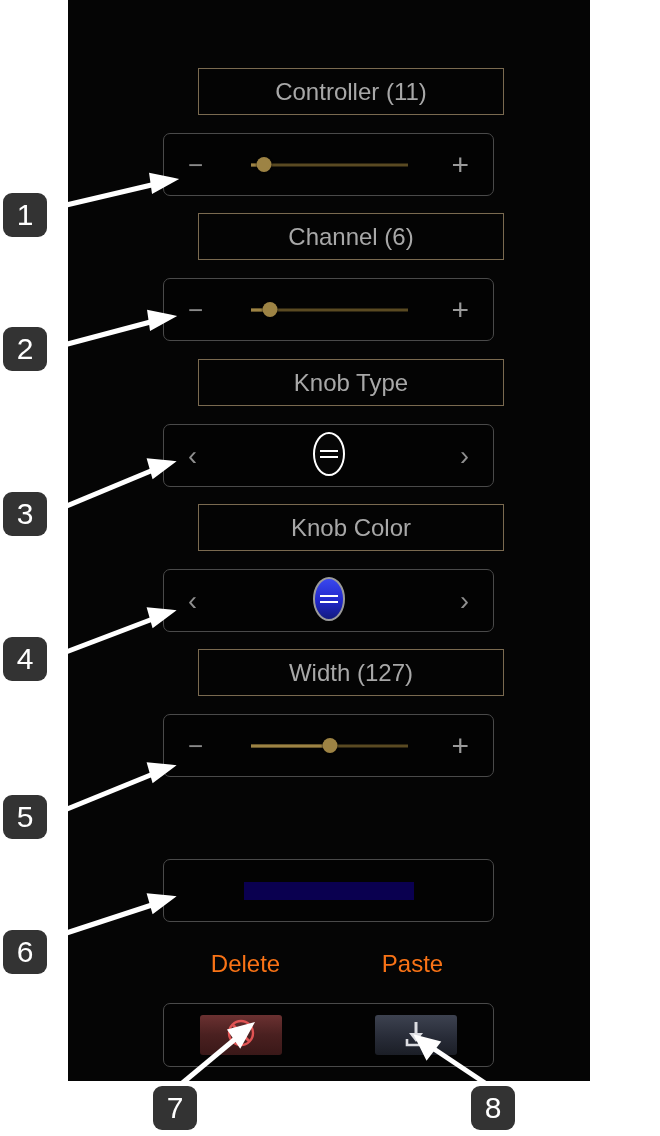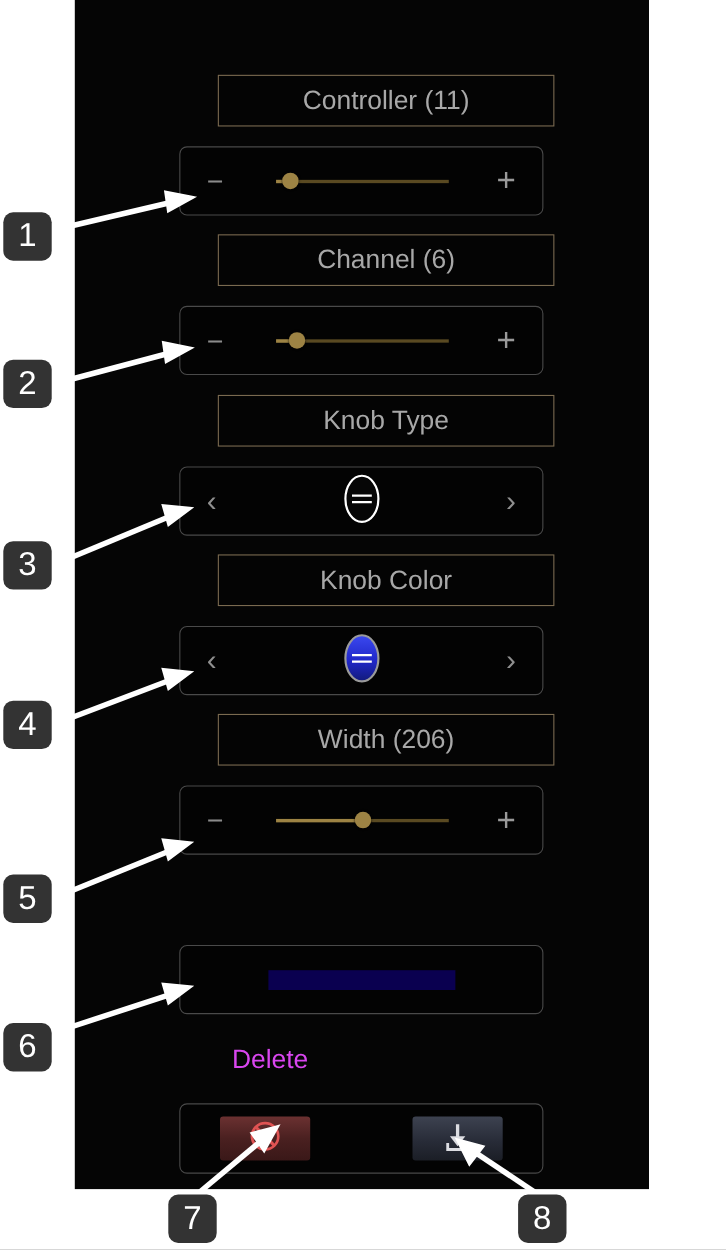"Width (206)" span { text: 206 -> 127 }
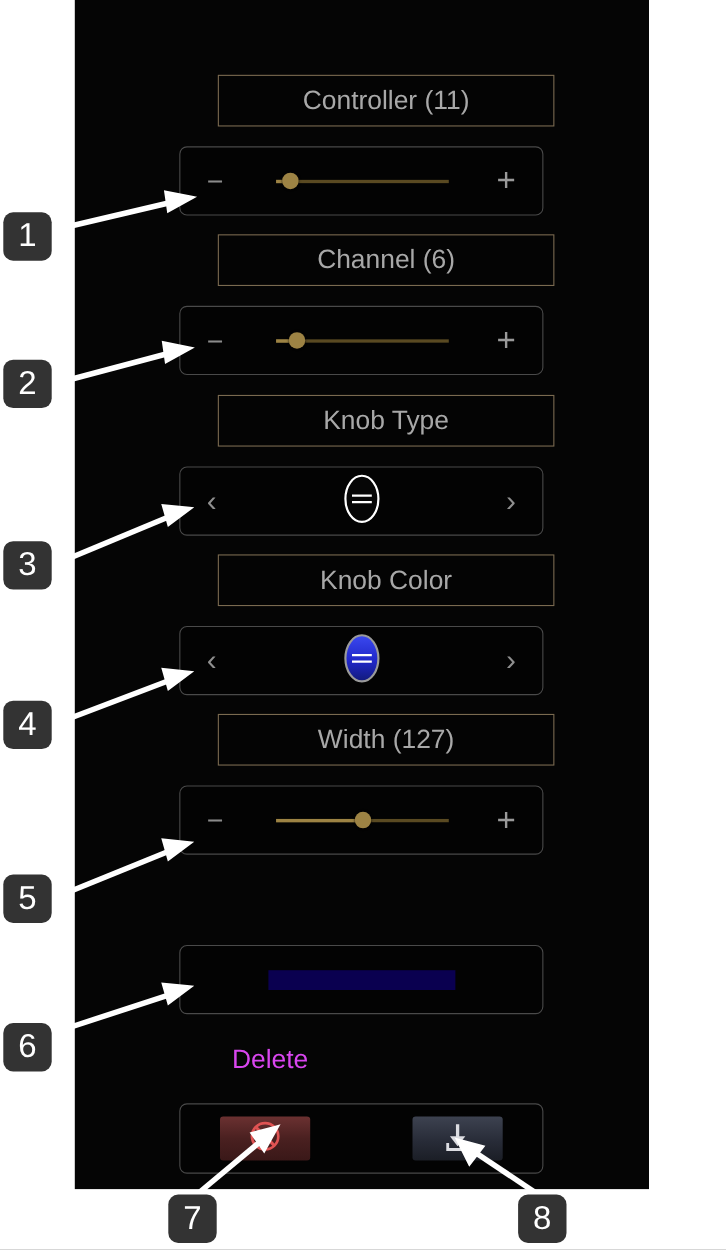"Delete" .act-label { color: #d946ef -> #f97316 }
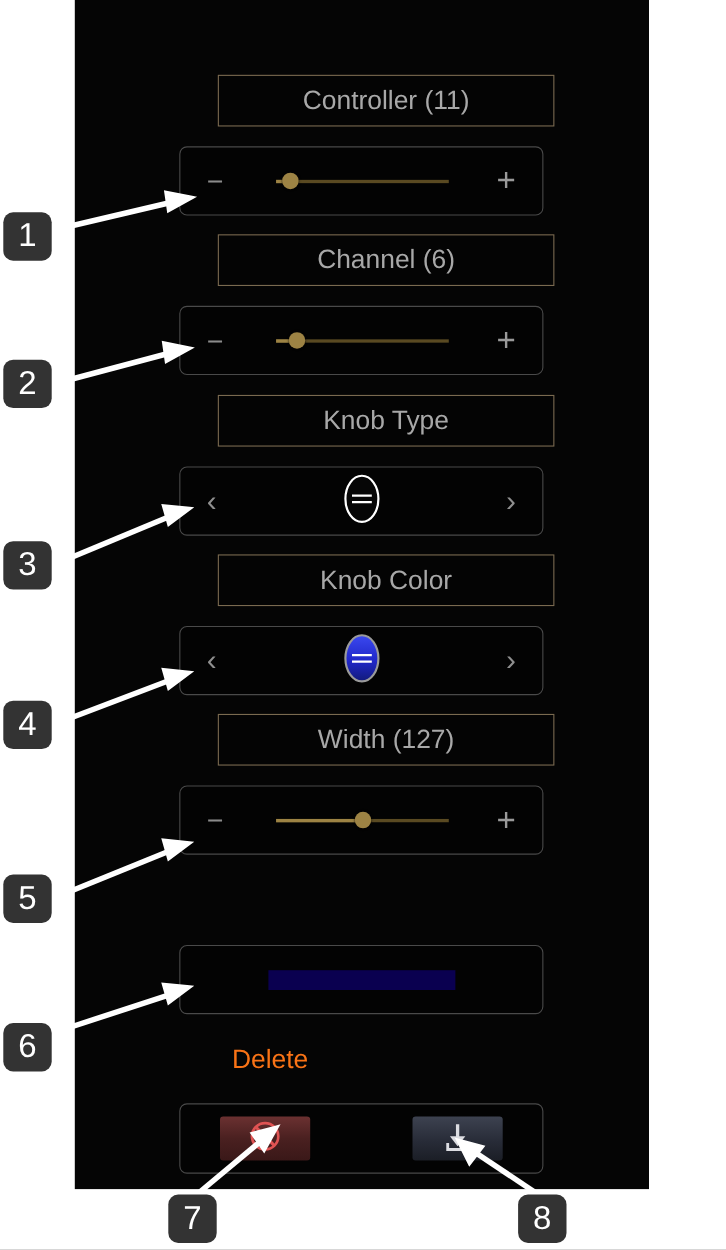"Paste" div.act-label { html: none -> <div>Paste</div> }
